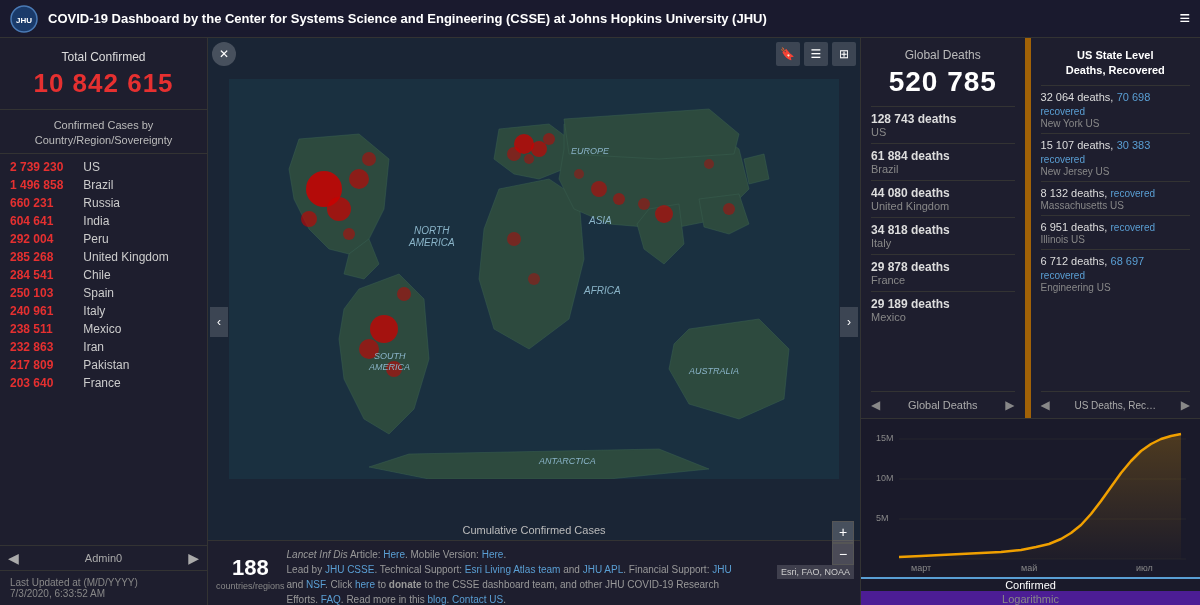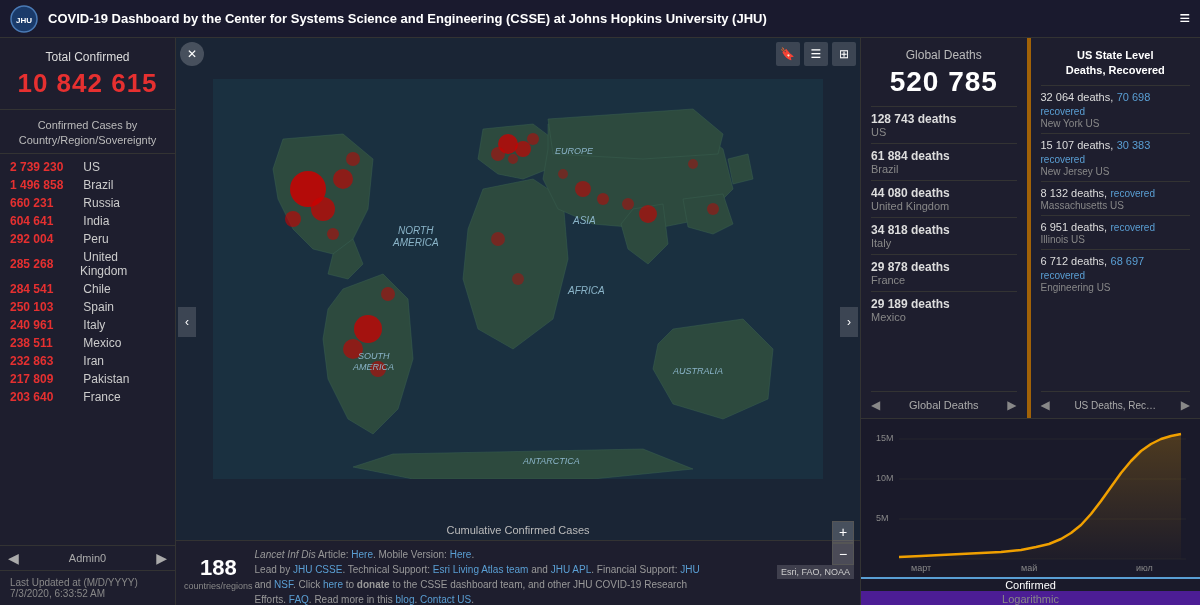"Total Confirmed" #left-panel { width: 176px -> 208px }
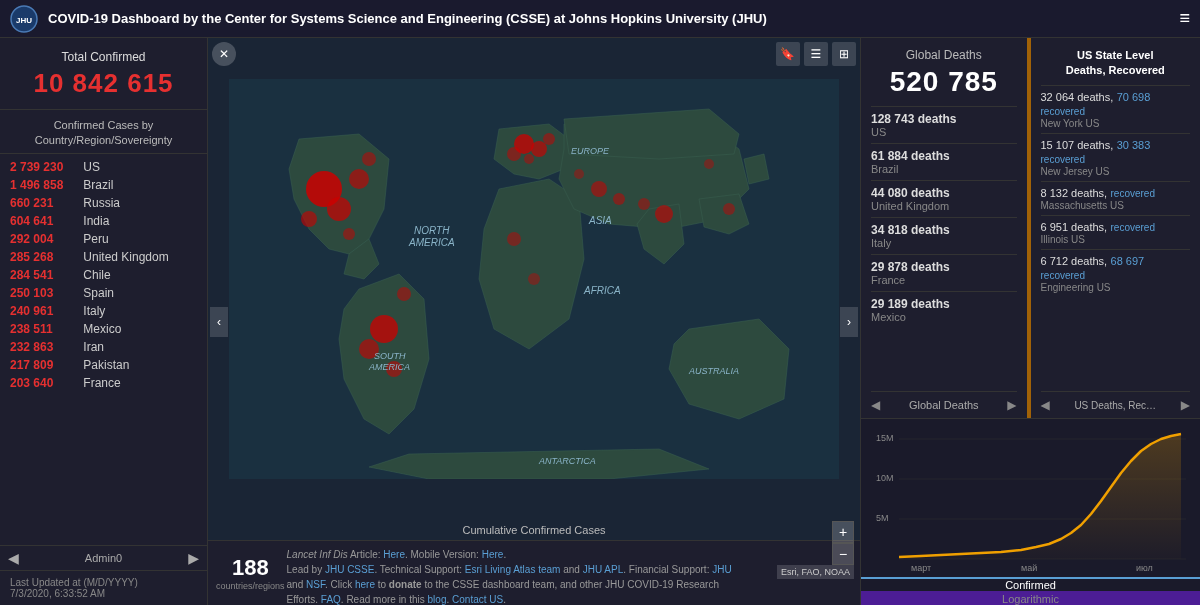"Global Deaths" #global-deaths-panel { border-right: 4px solid #a16207 -> 6px solid #a16207 }
